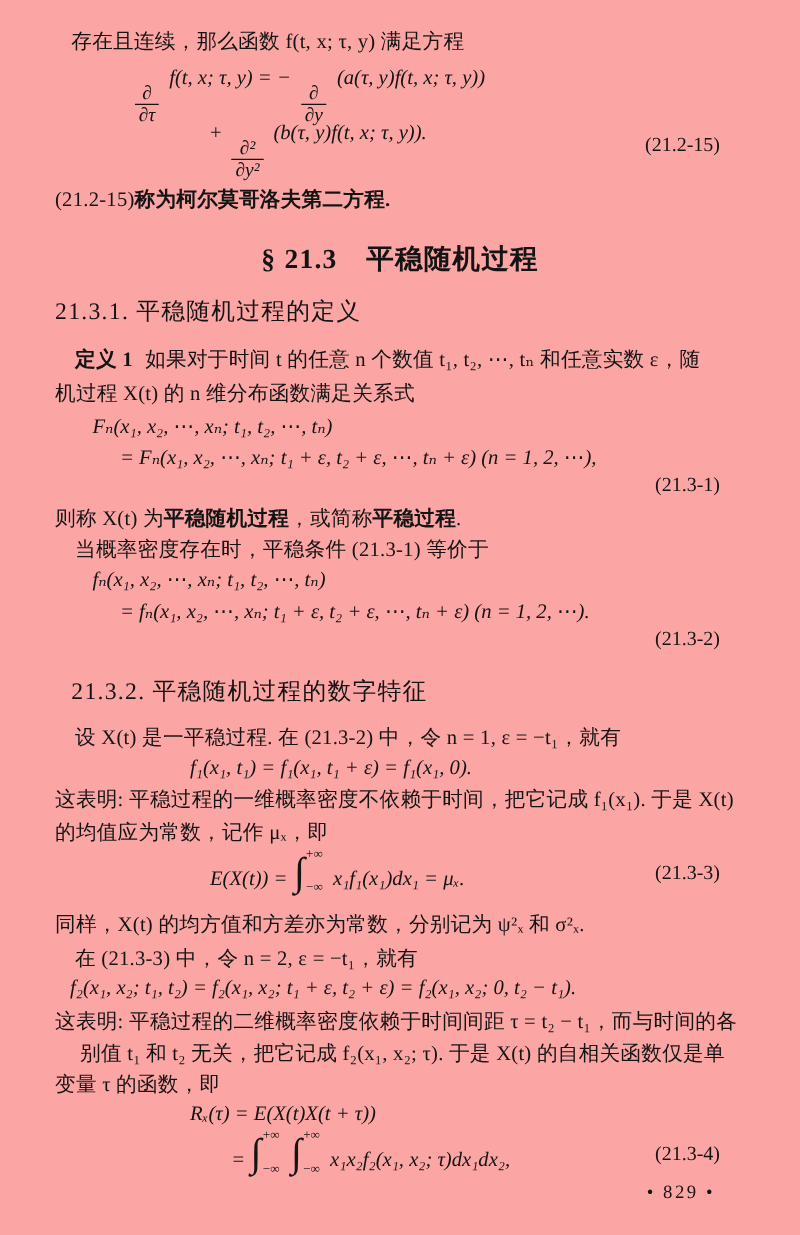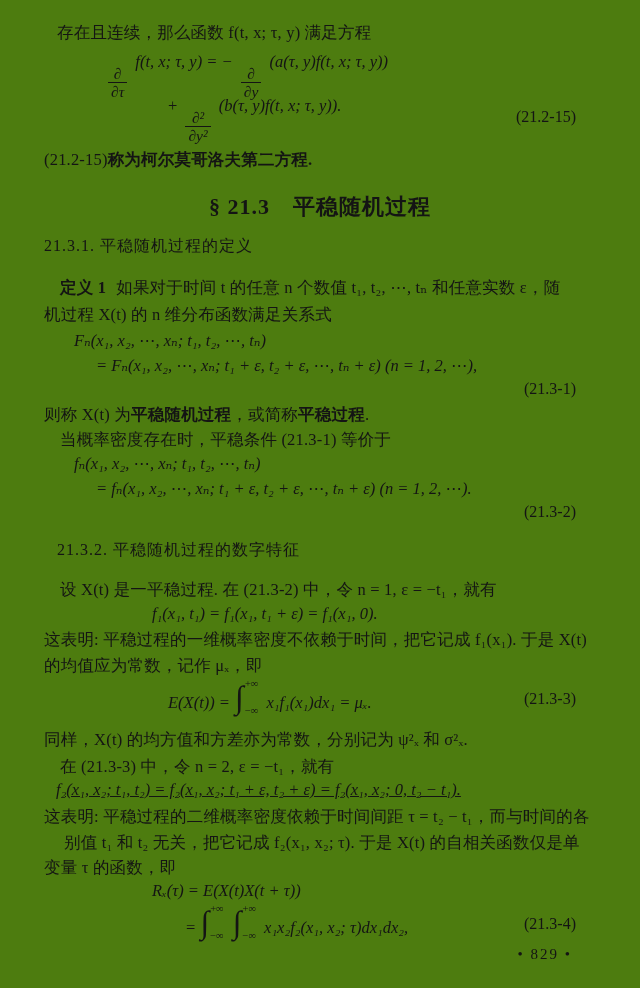"存在且连续，那么函数 f(t, x; τ, y)" .page { background: #4d7c0f -> #fca5a5 }
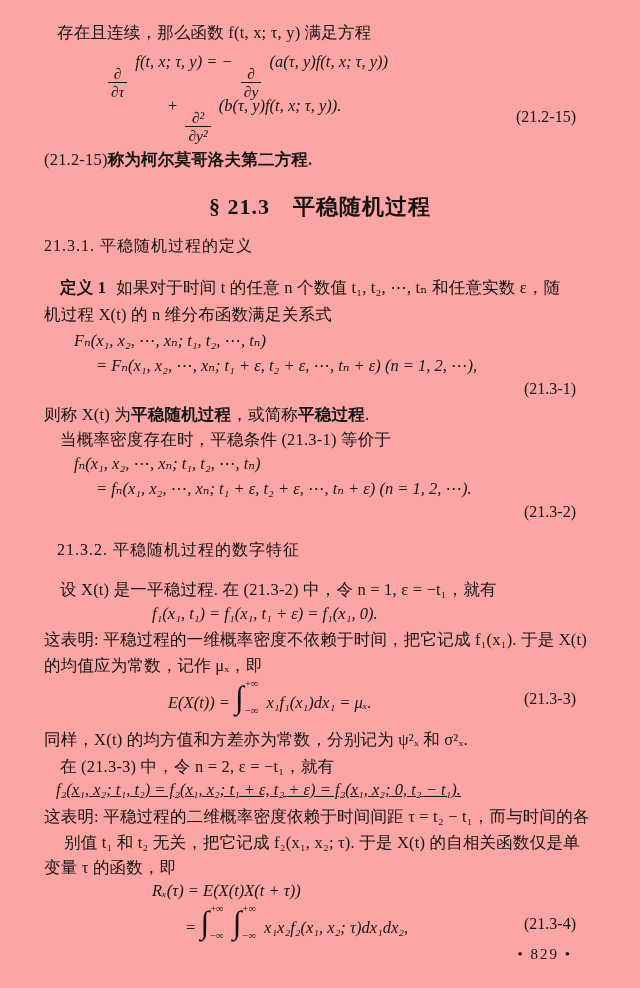"21.3.1. 平稳随机过程的定义" .sub-title { font-size: 16px -> 19px }
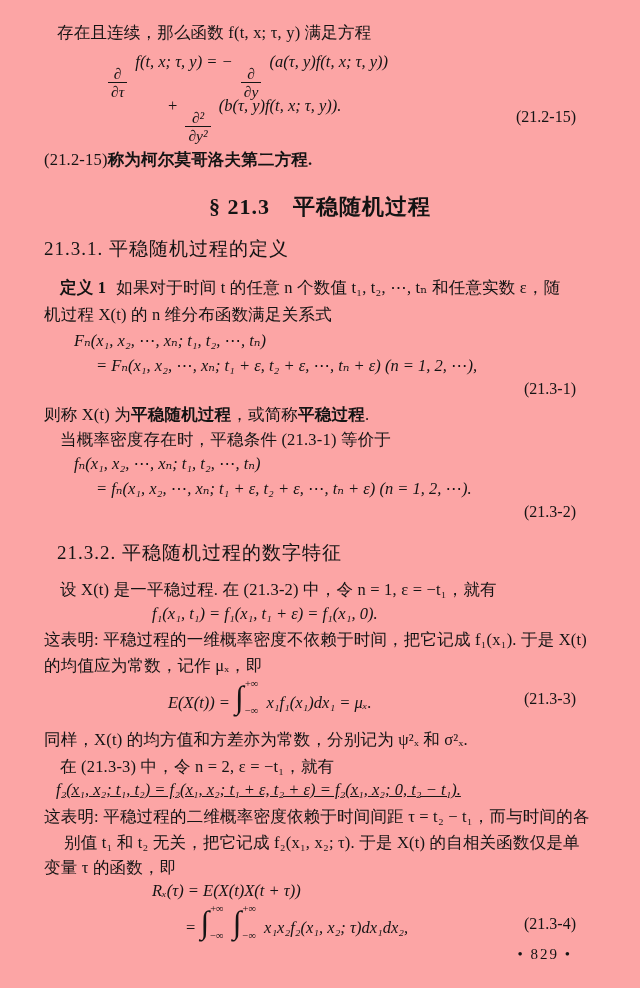"f₂(x₁, x₂; t₁, t₂) =" div.abs { text-decoration: underline -> none }
